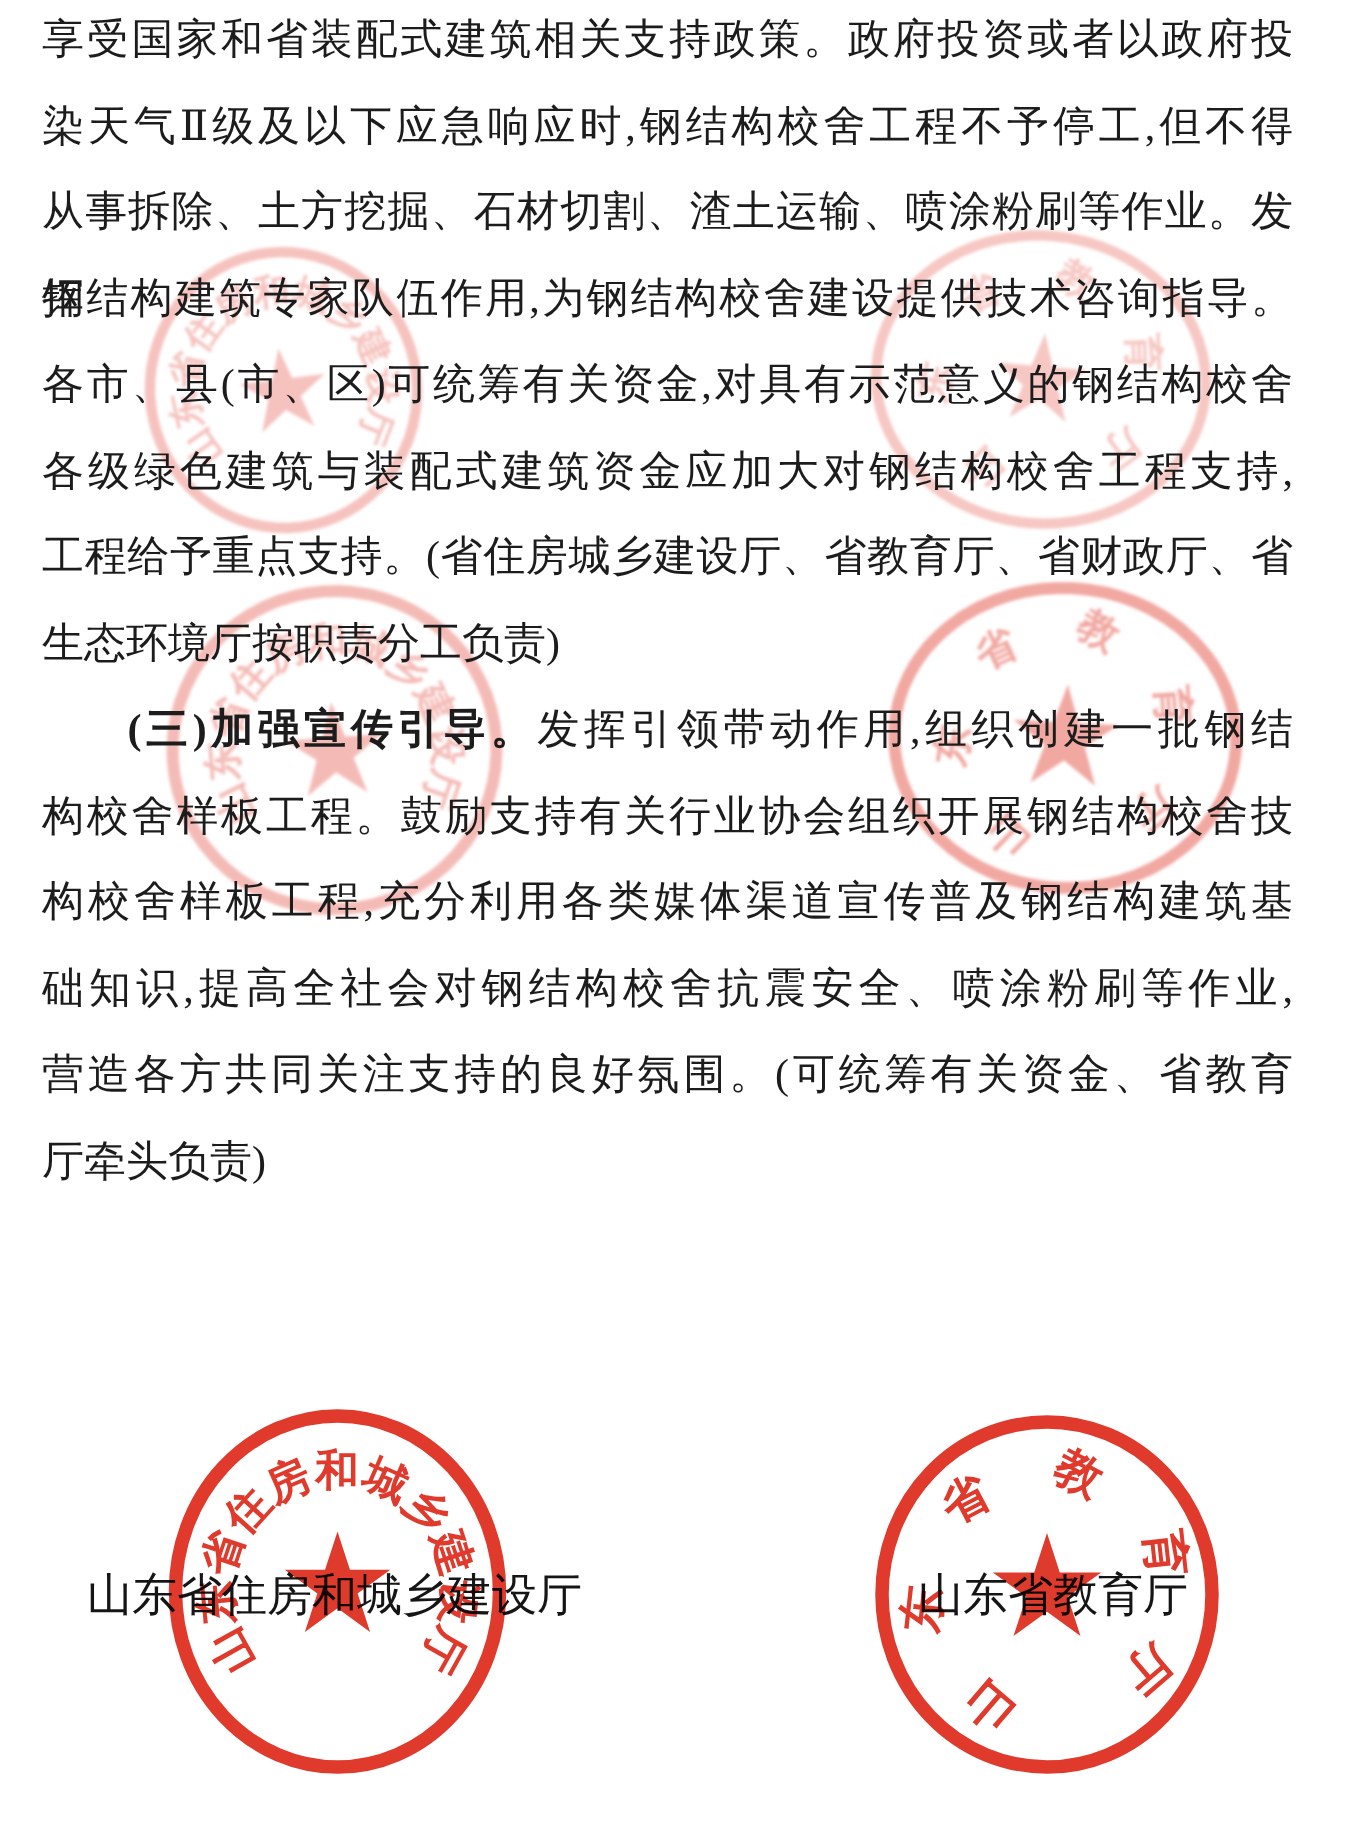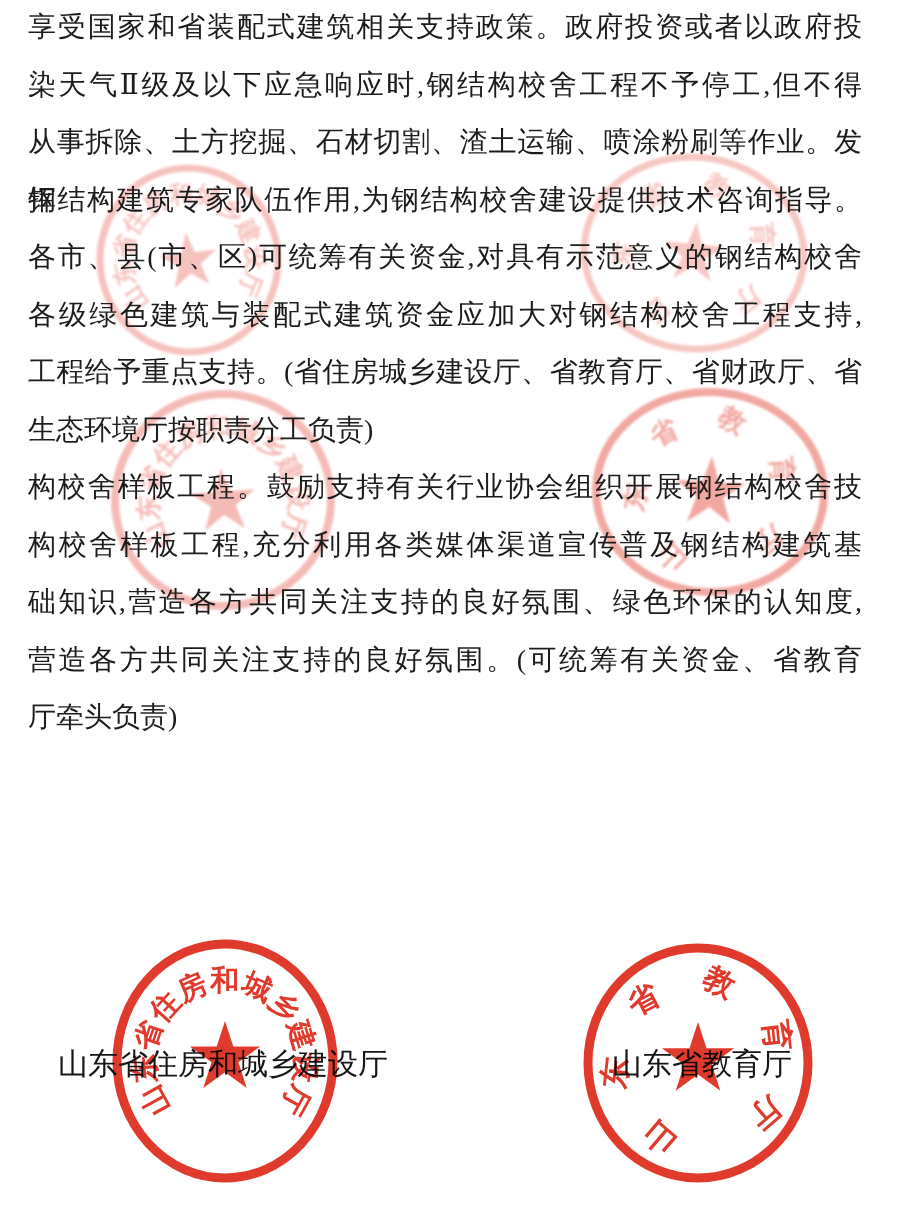"(三)加强宣传引导。发挥引领带动作用,组织创建一批钢结" div.line { html: none -> <div><span>(三)加强宣传引导。</span><span>发挥引领带动作用,组织创建一批钢结</span></div> }
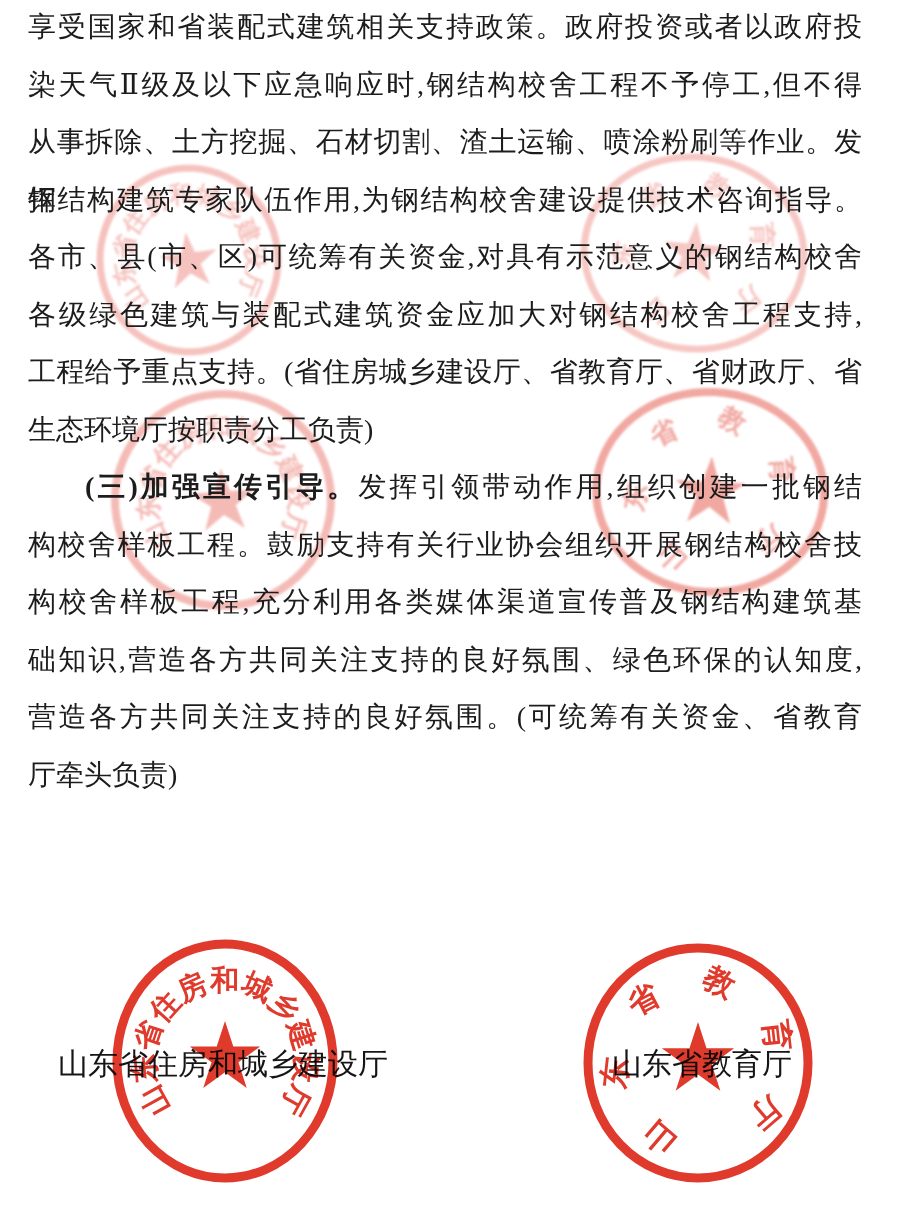"础知识,营造各方共同关注支持的良好氛围、绿色环保的认知度," div.line { text: ,营造各方共同关注支持的良好氛围、绿色环保的认知度 -> ,提高全社会对钢结构校舍抗震安全、喷涂粉刷等作业 }
